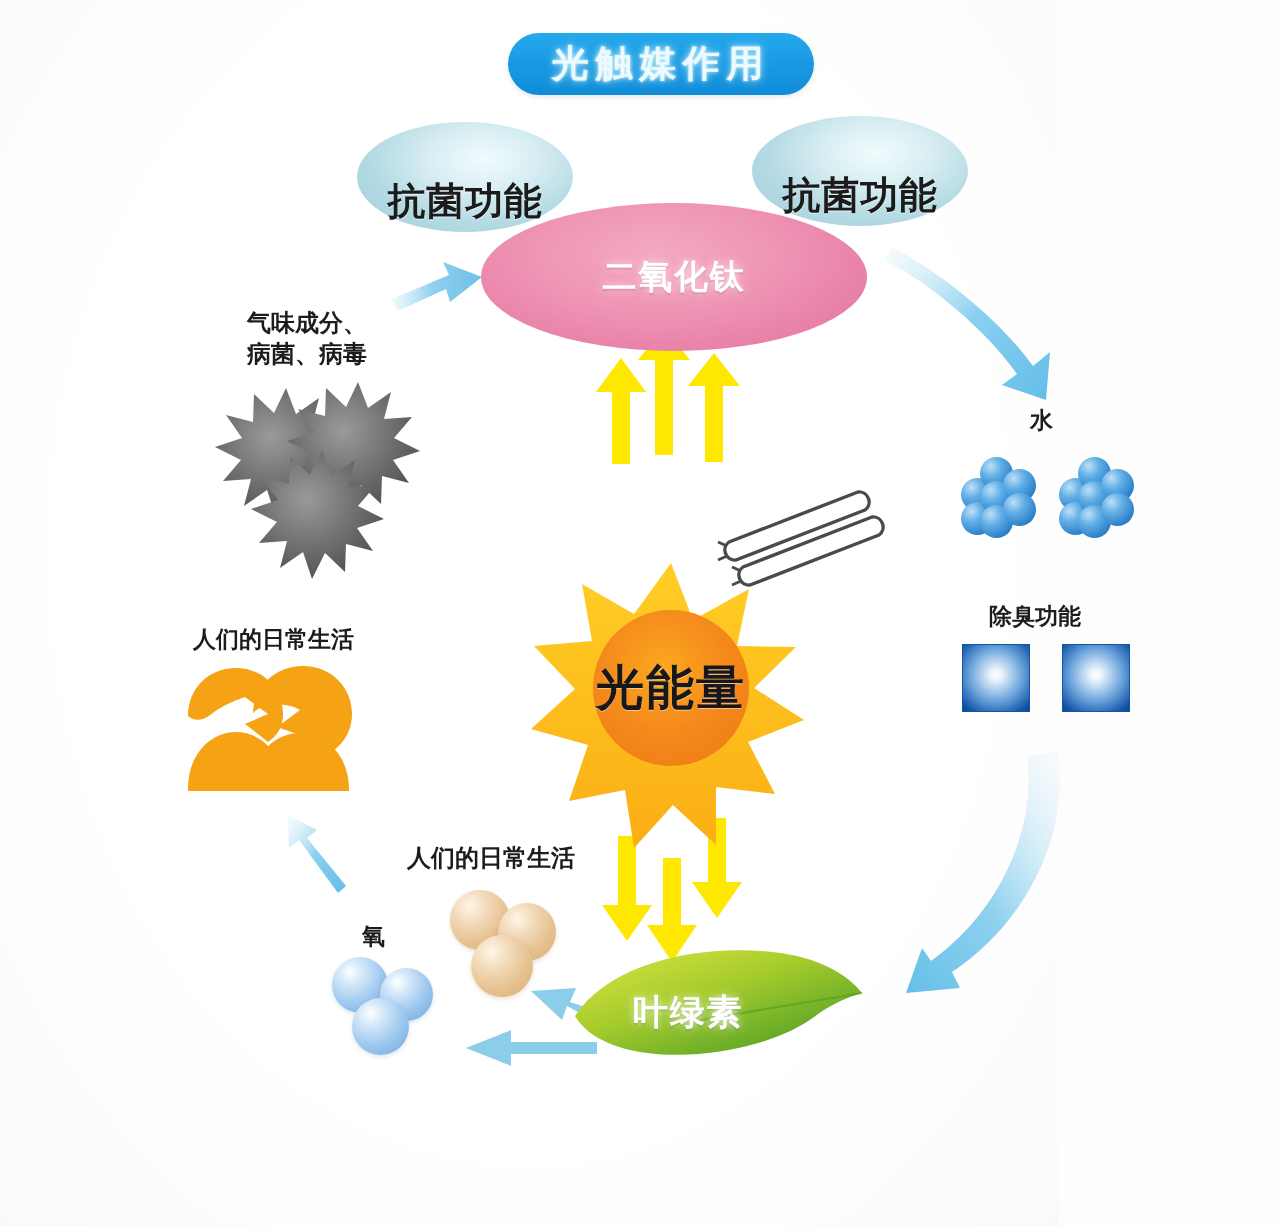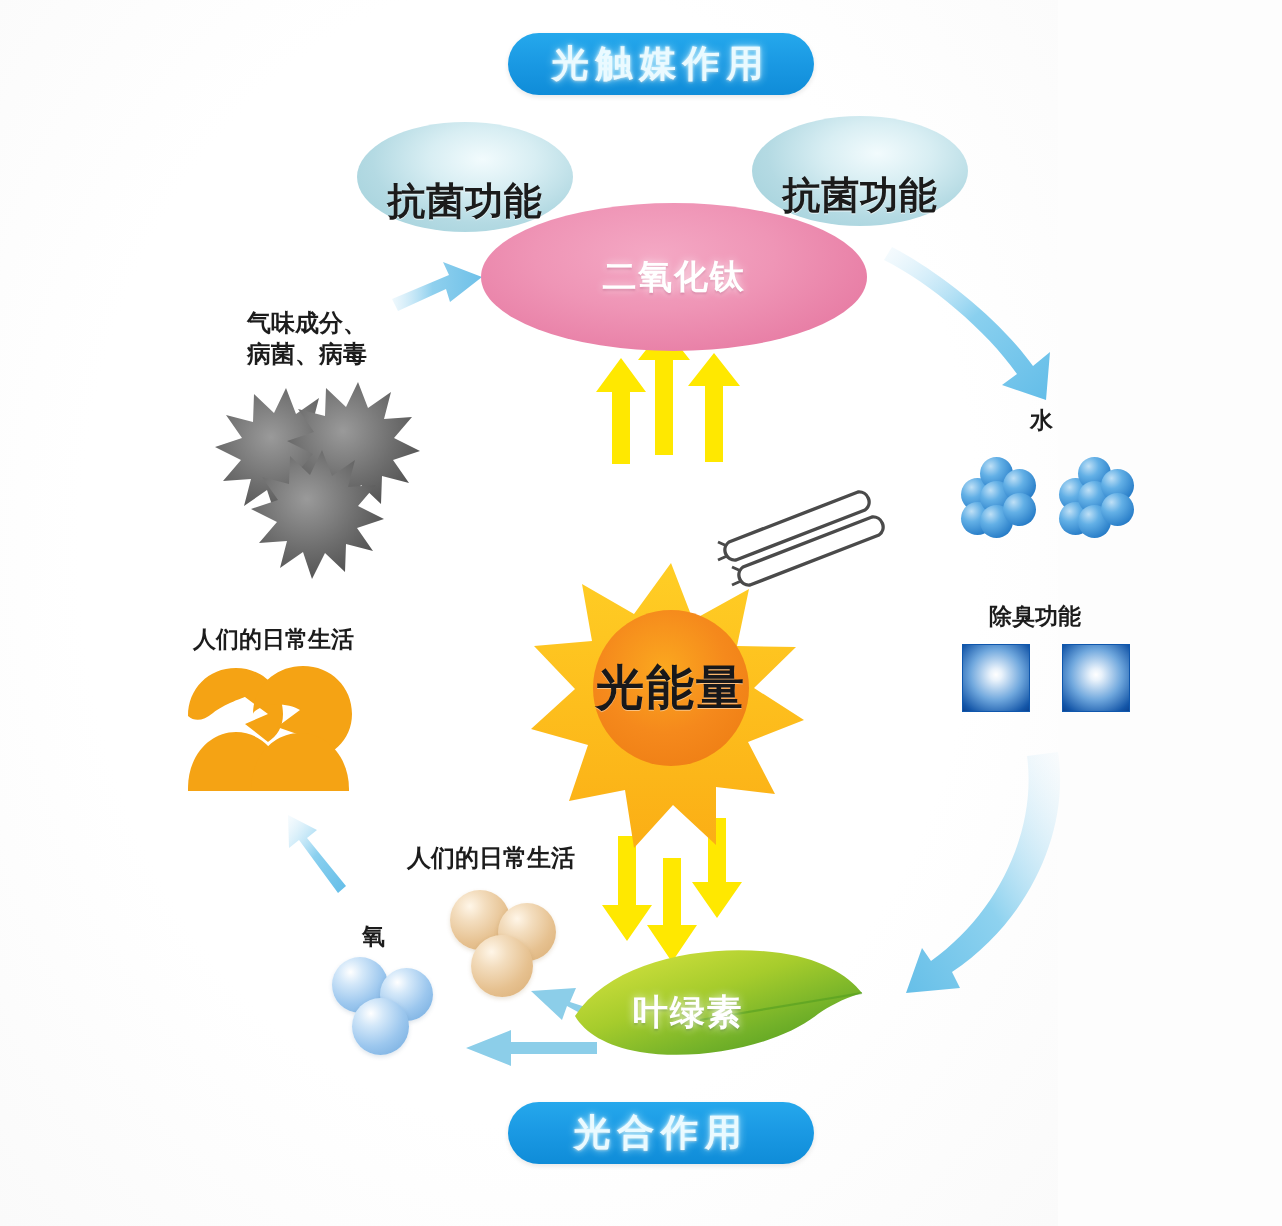"光合作用" div.pill { html: <div> <span>光合作用</span> </div> -> none }
